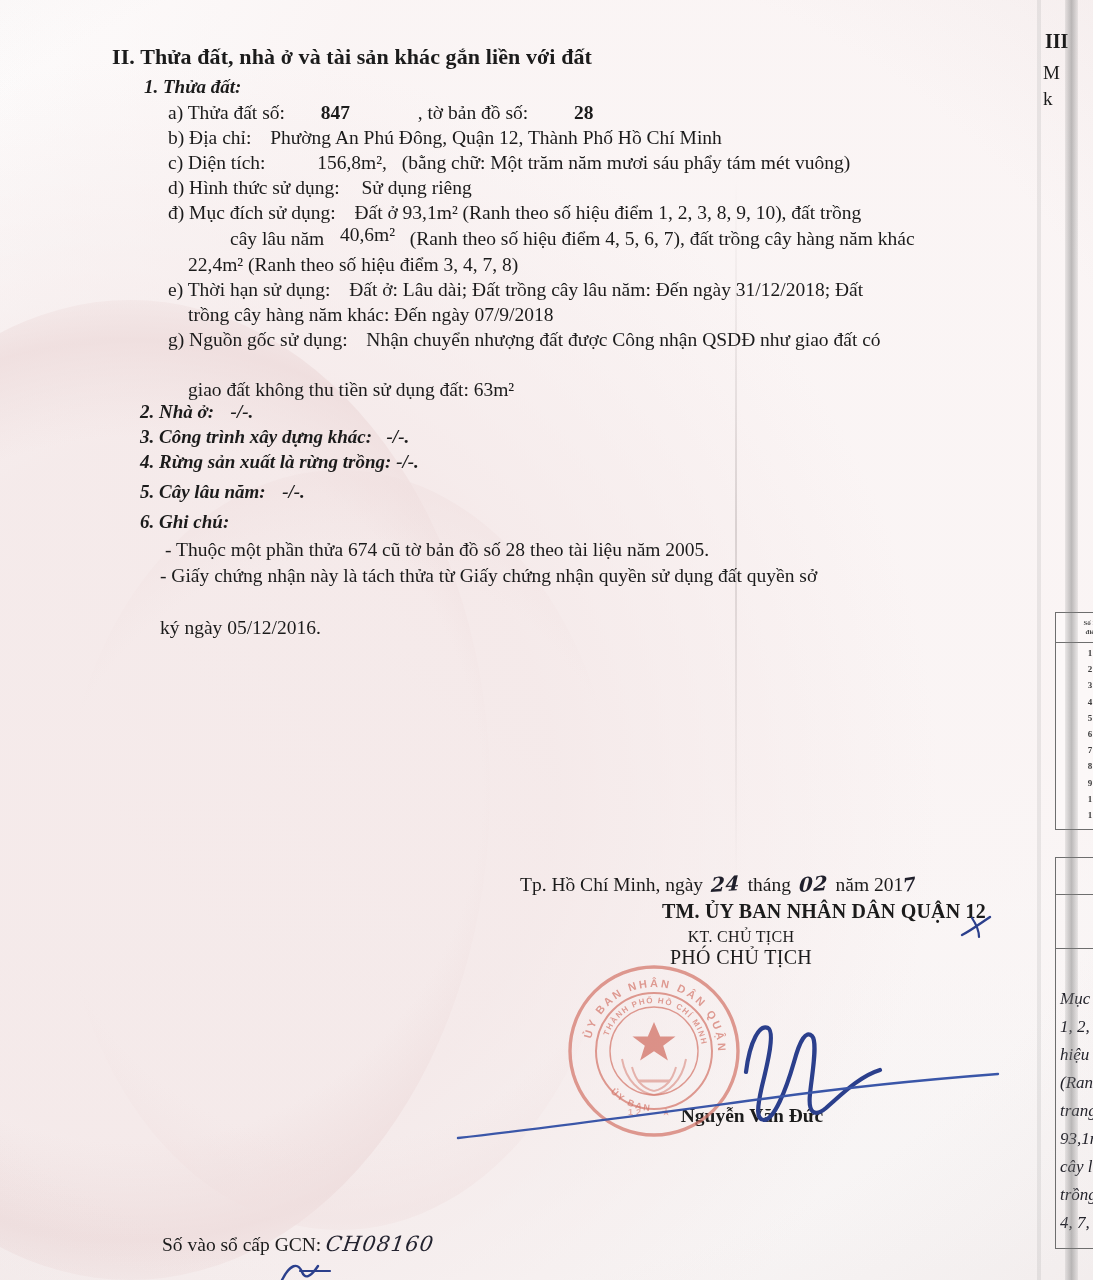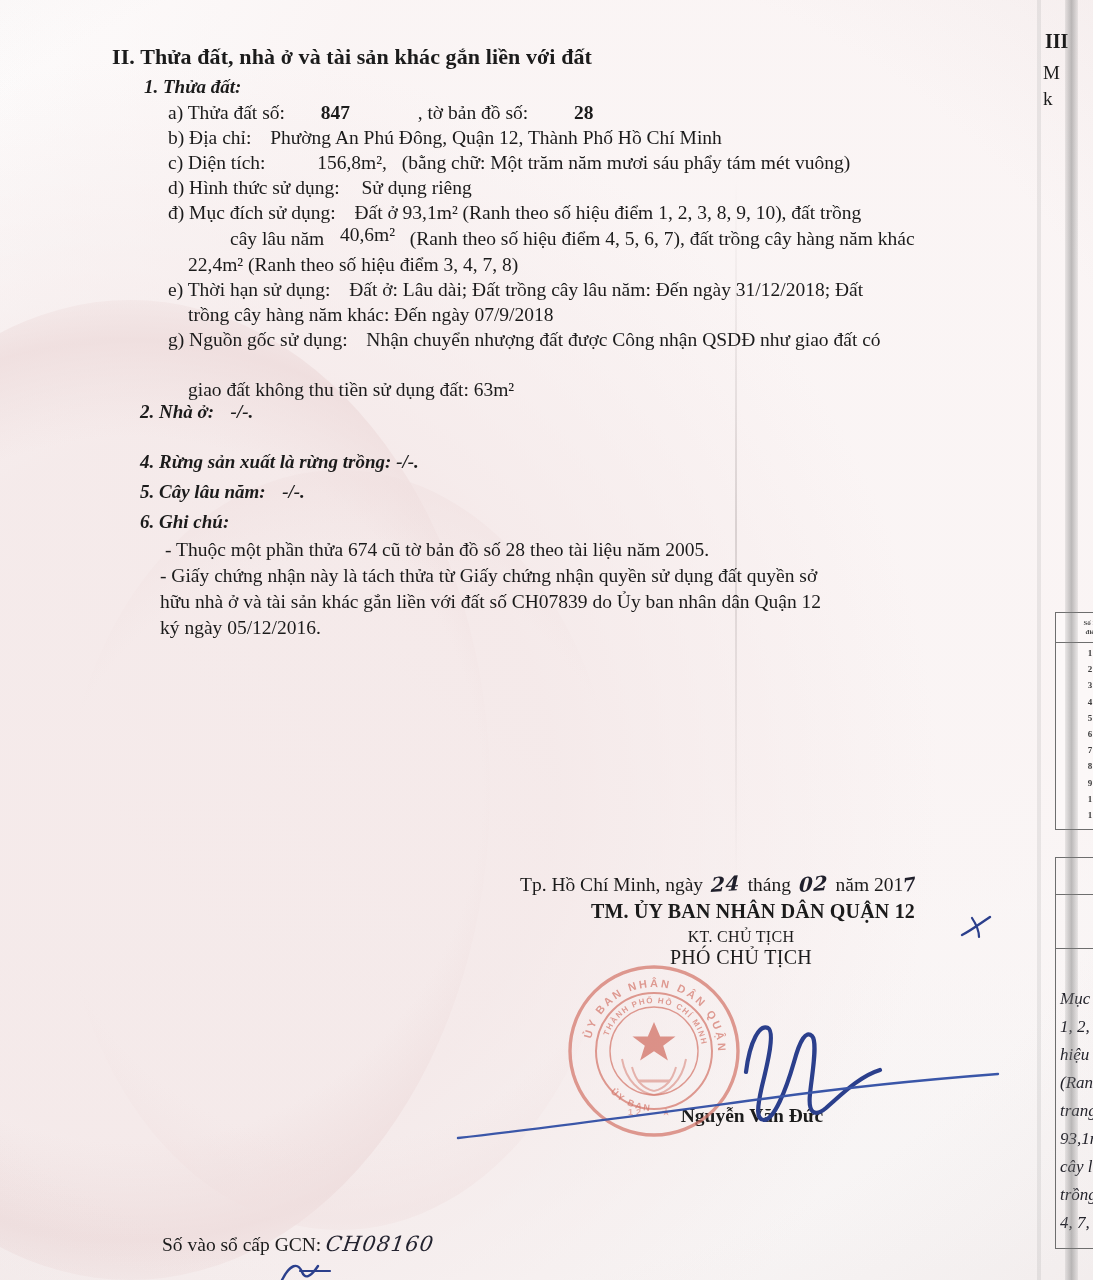"3. Công trình xây dựng" div.lvl1 { html: none -> <div> <span>3. Công trình xây dựng khác:</span> <span></span> <span>-/-.</span> </div> }
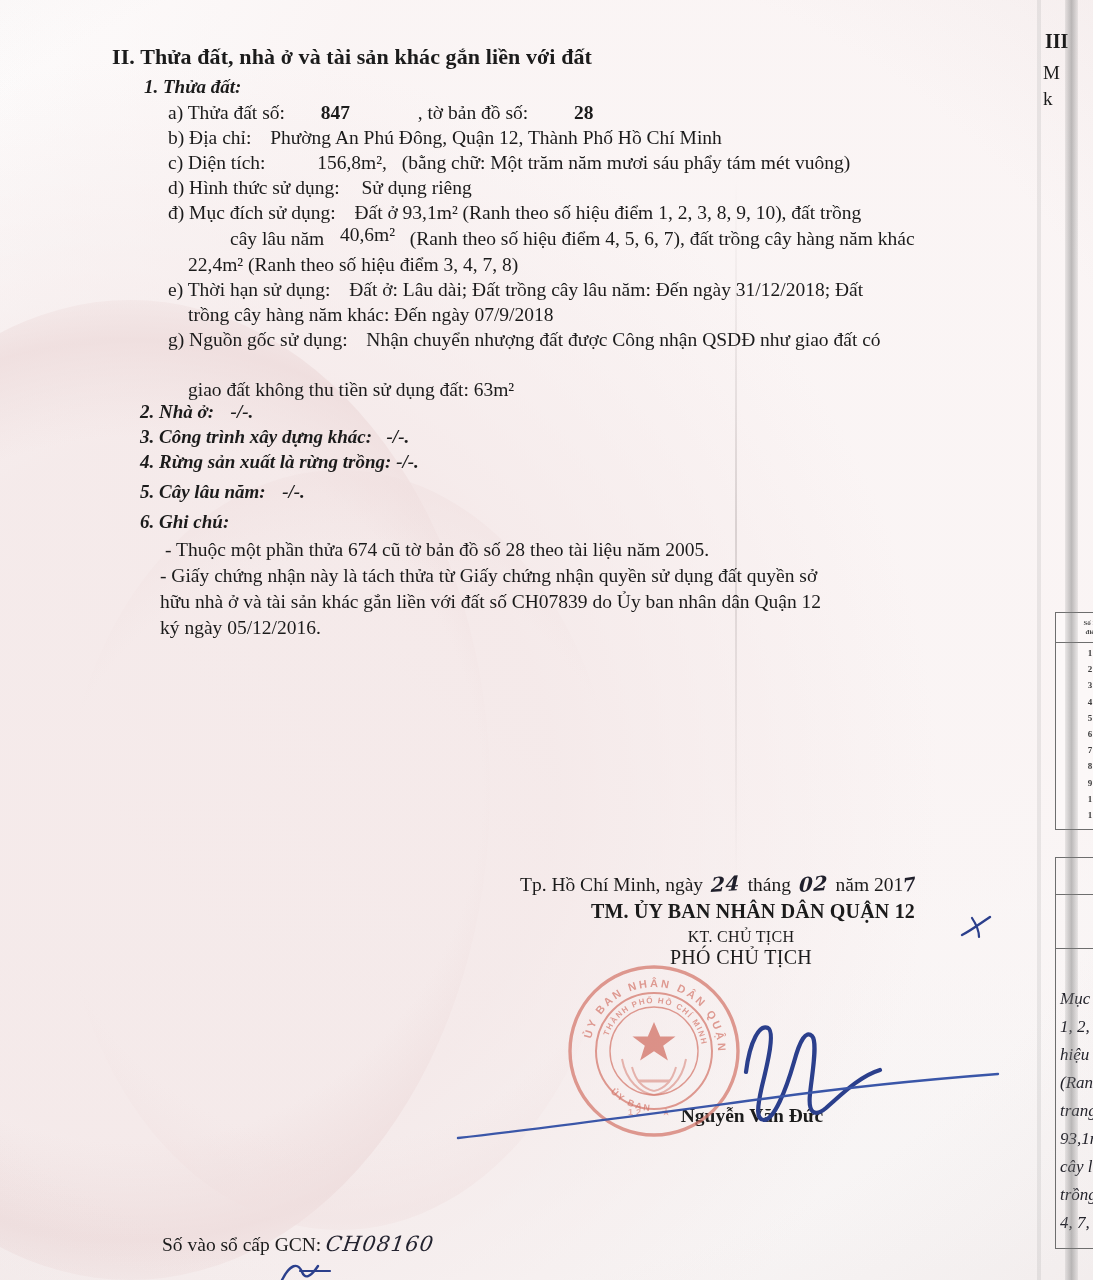"hữu nhà ở và tài" div.row { html: <div>hữu nhà ở và tài sản khác gắn liền với đất số CH07839 do Ủy ban nhân dân Quận 12</div> -> none }
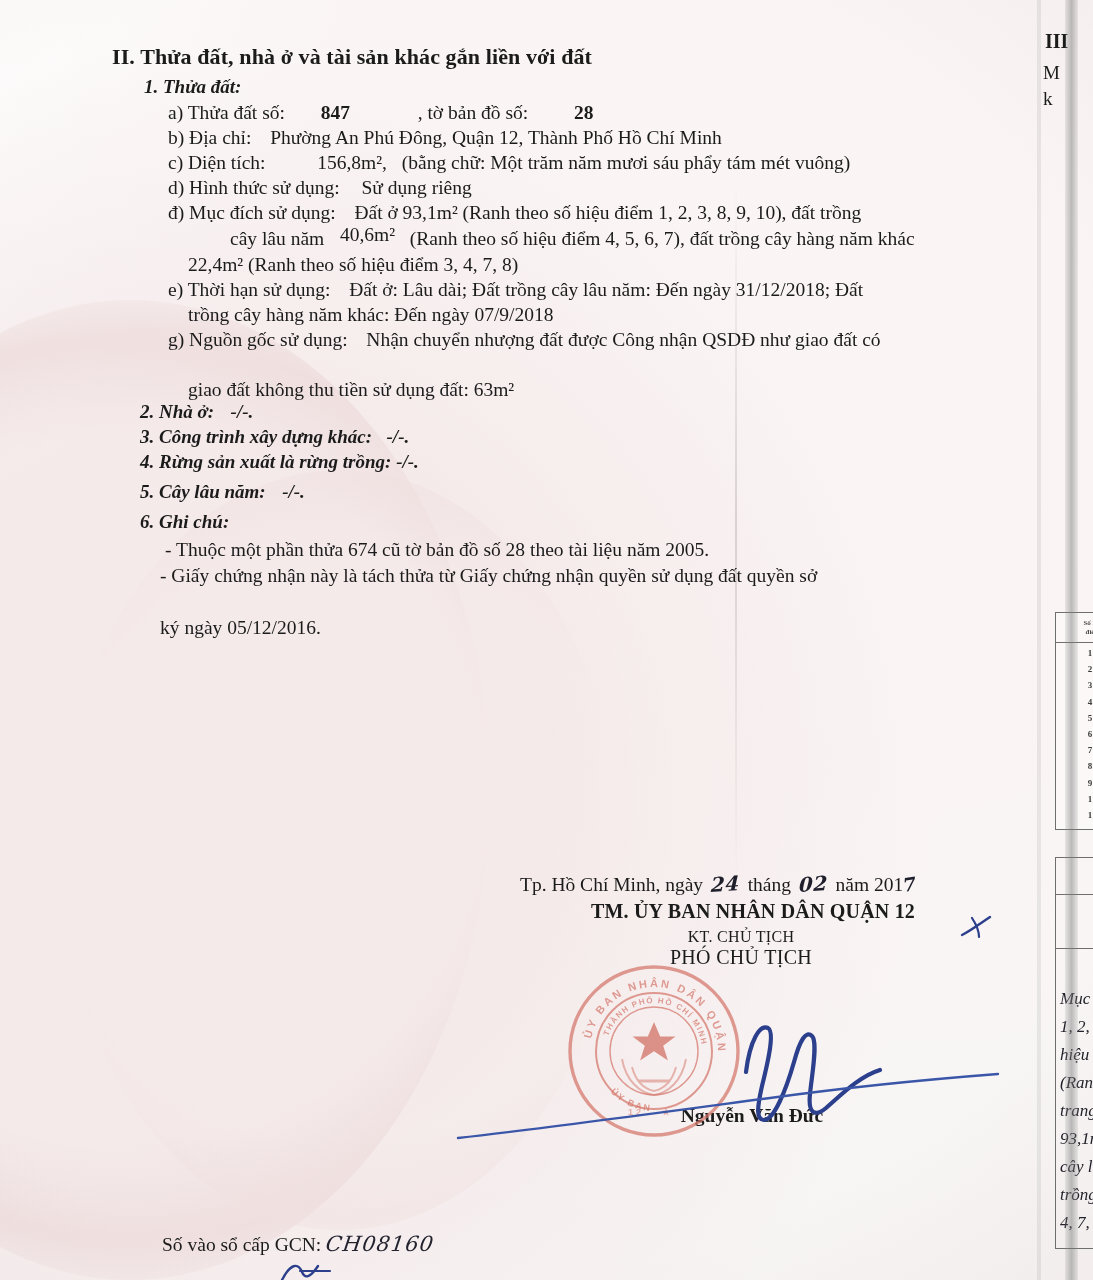"TM. ỦY BAN NHÂN DÂN" #sig-org { text-align: center -> right }
